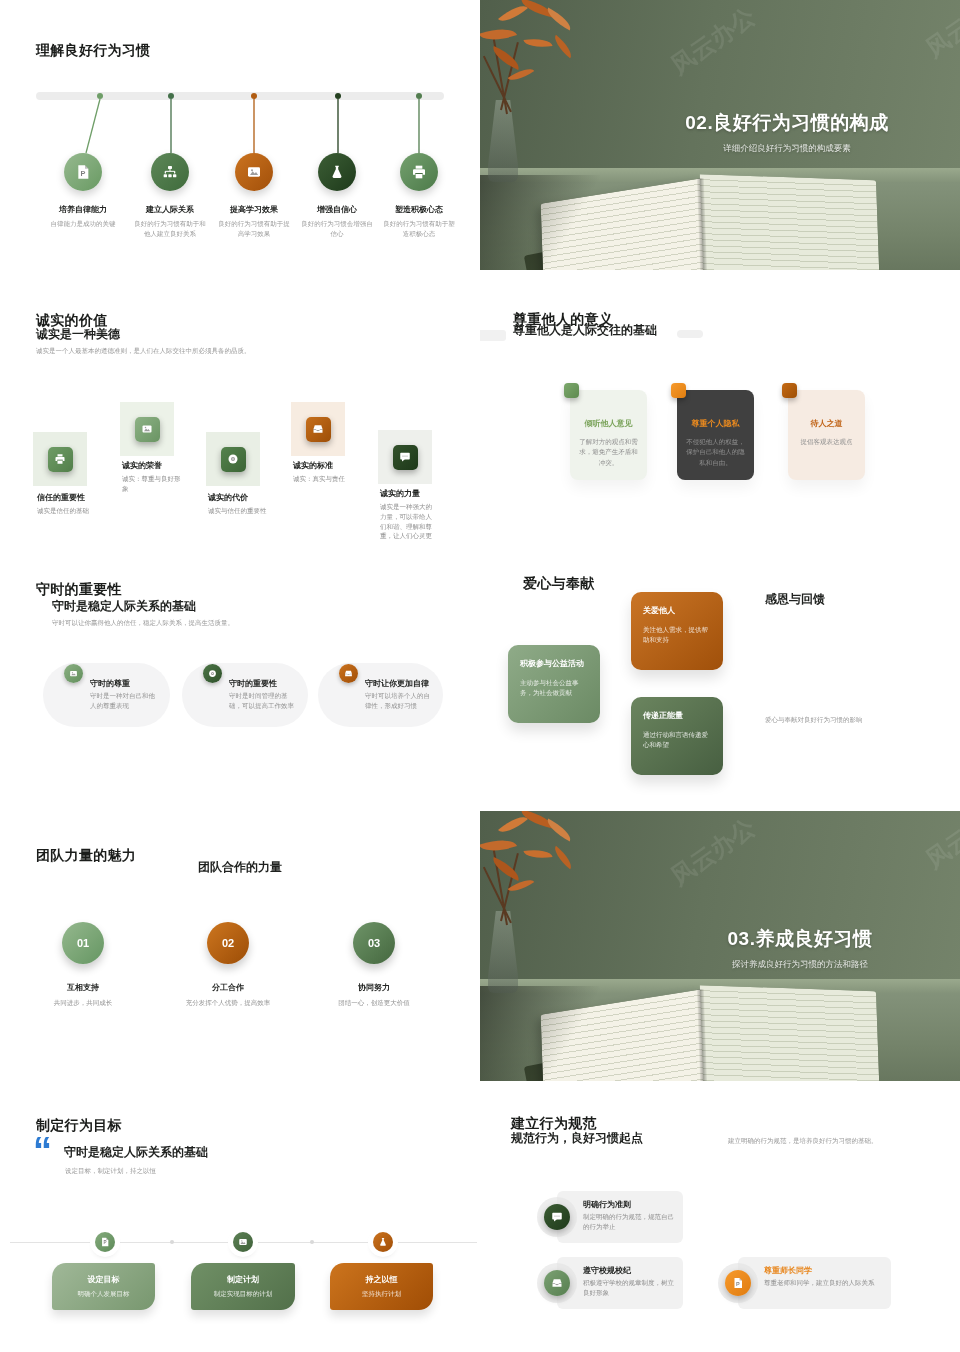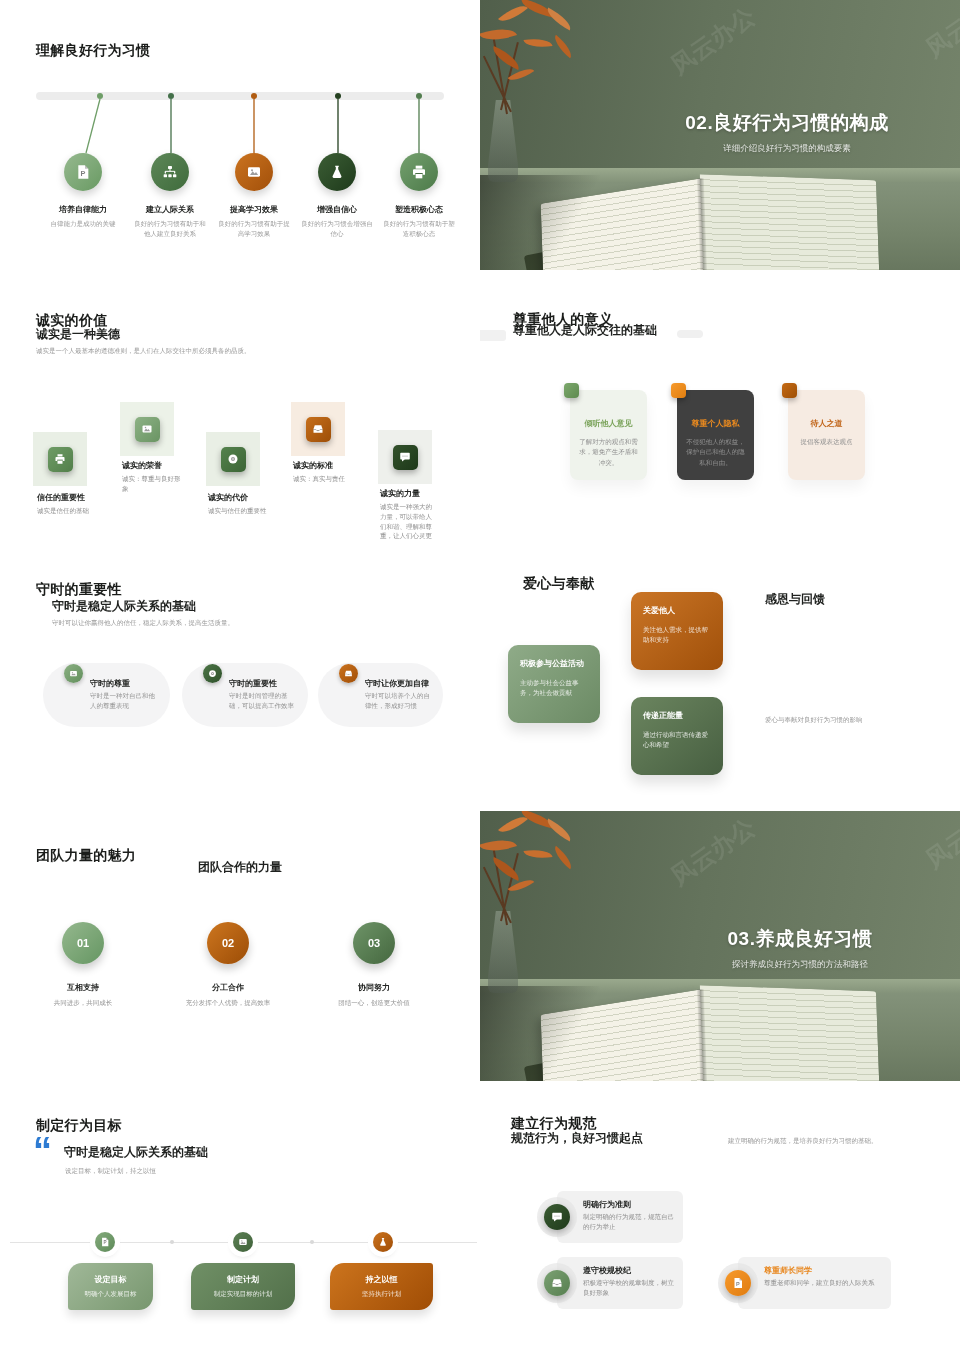"设定目标" div.scard { left: 68px -> 52px; width: 85px -> 103px }
